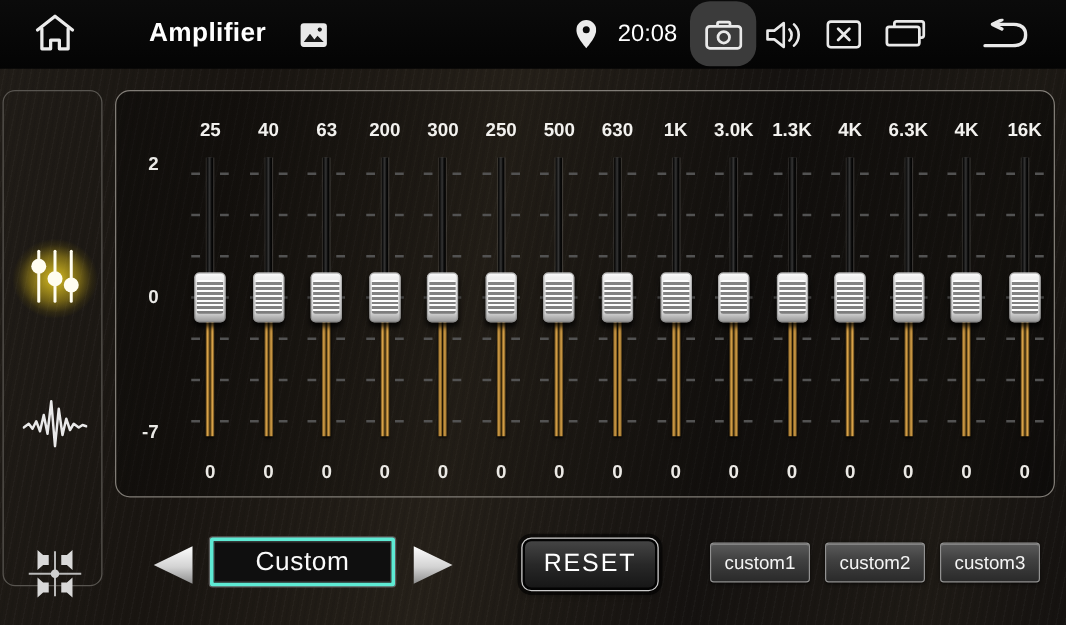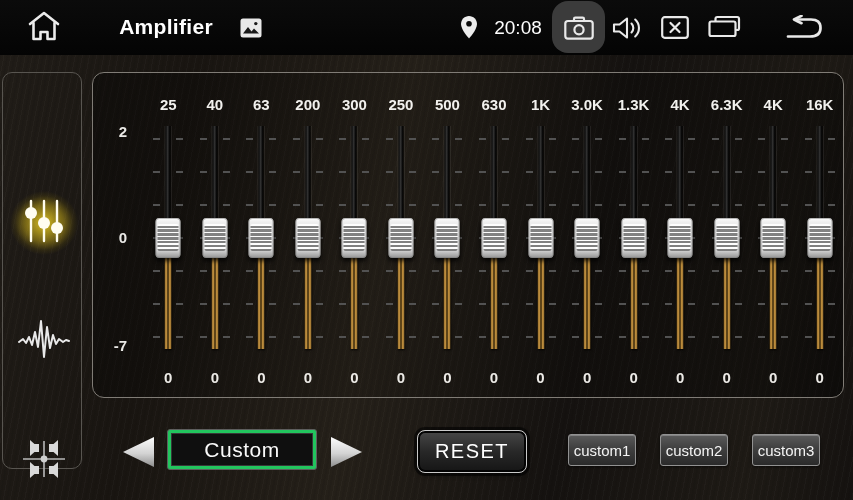"Custom" .preset-box { background: #22c55e -> #5eead4 }
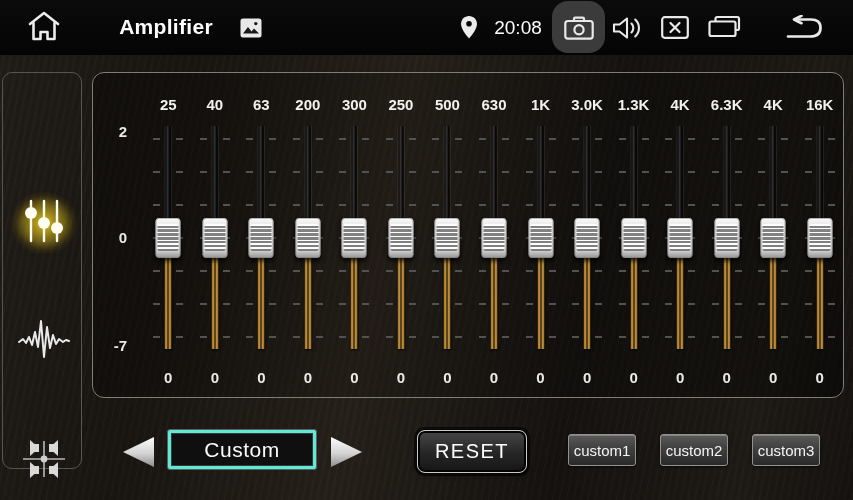"custom1" .mini-btn { width: 68px -> 80px }
